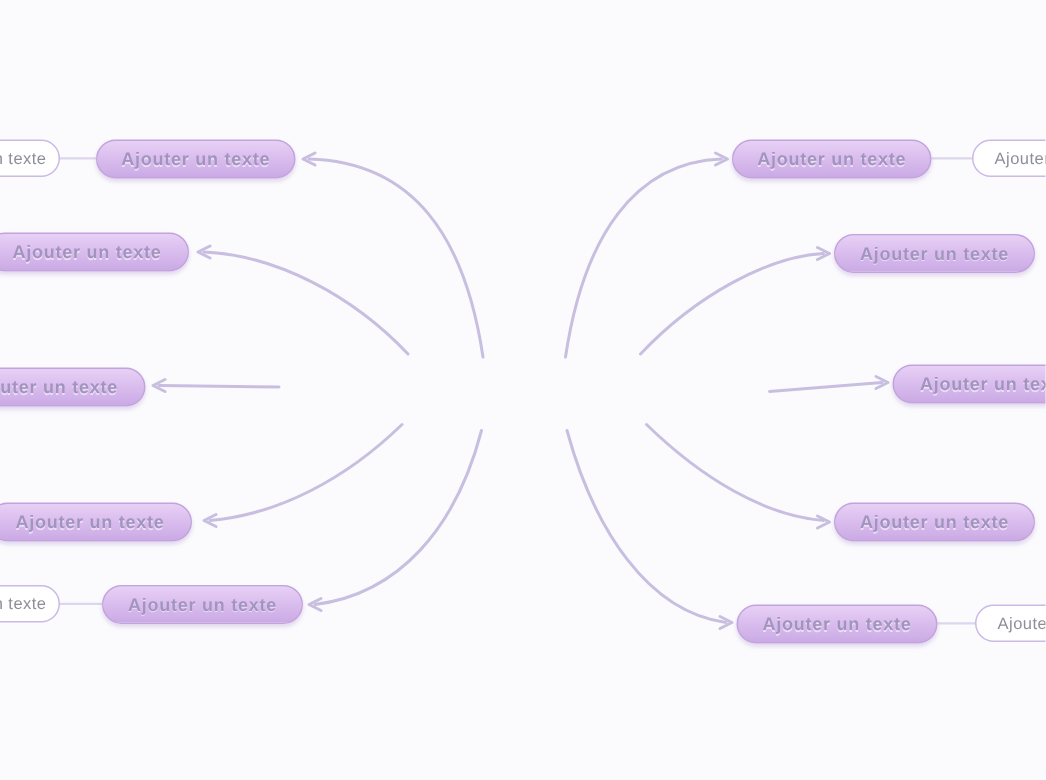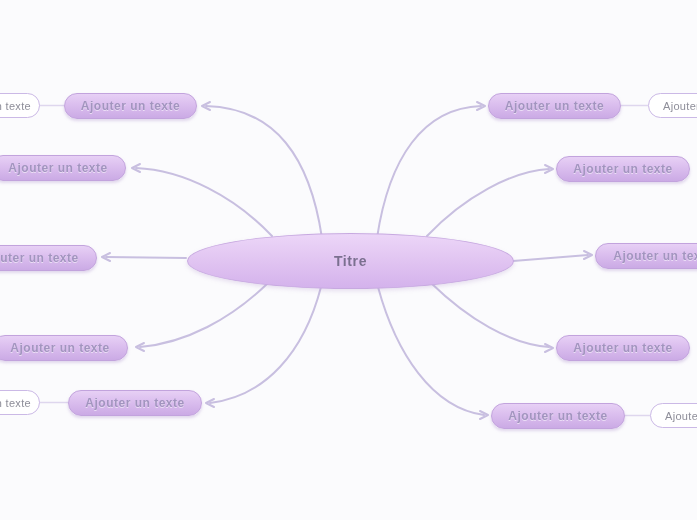"Titre" div.topic { html: <div>Titre</div> -> none }
